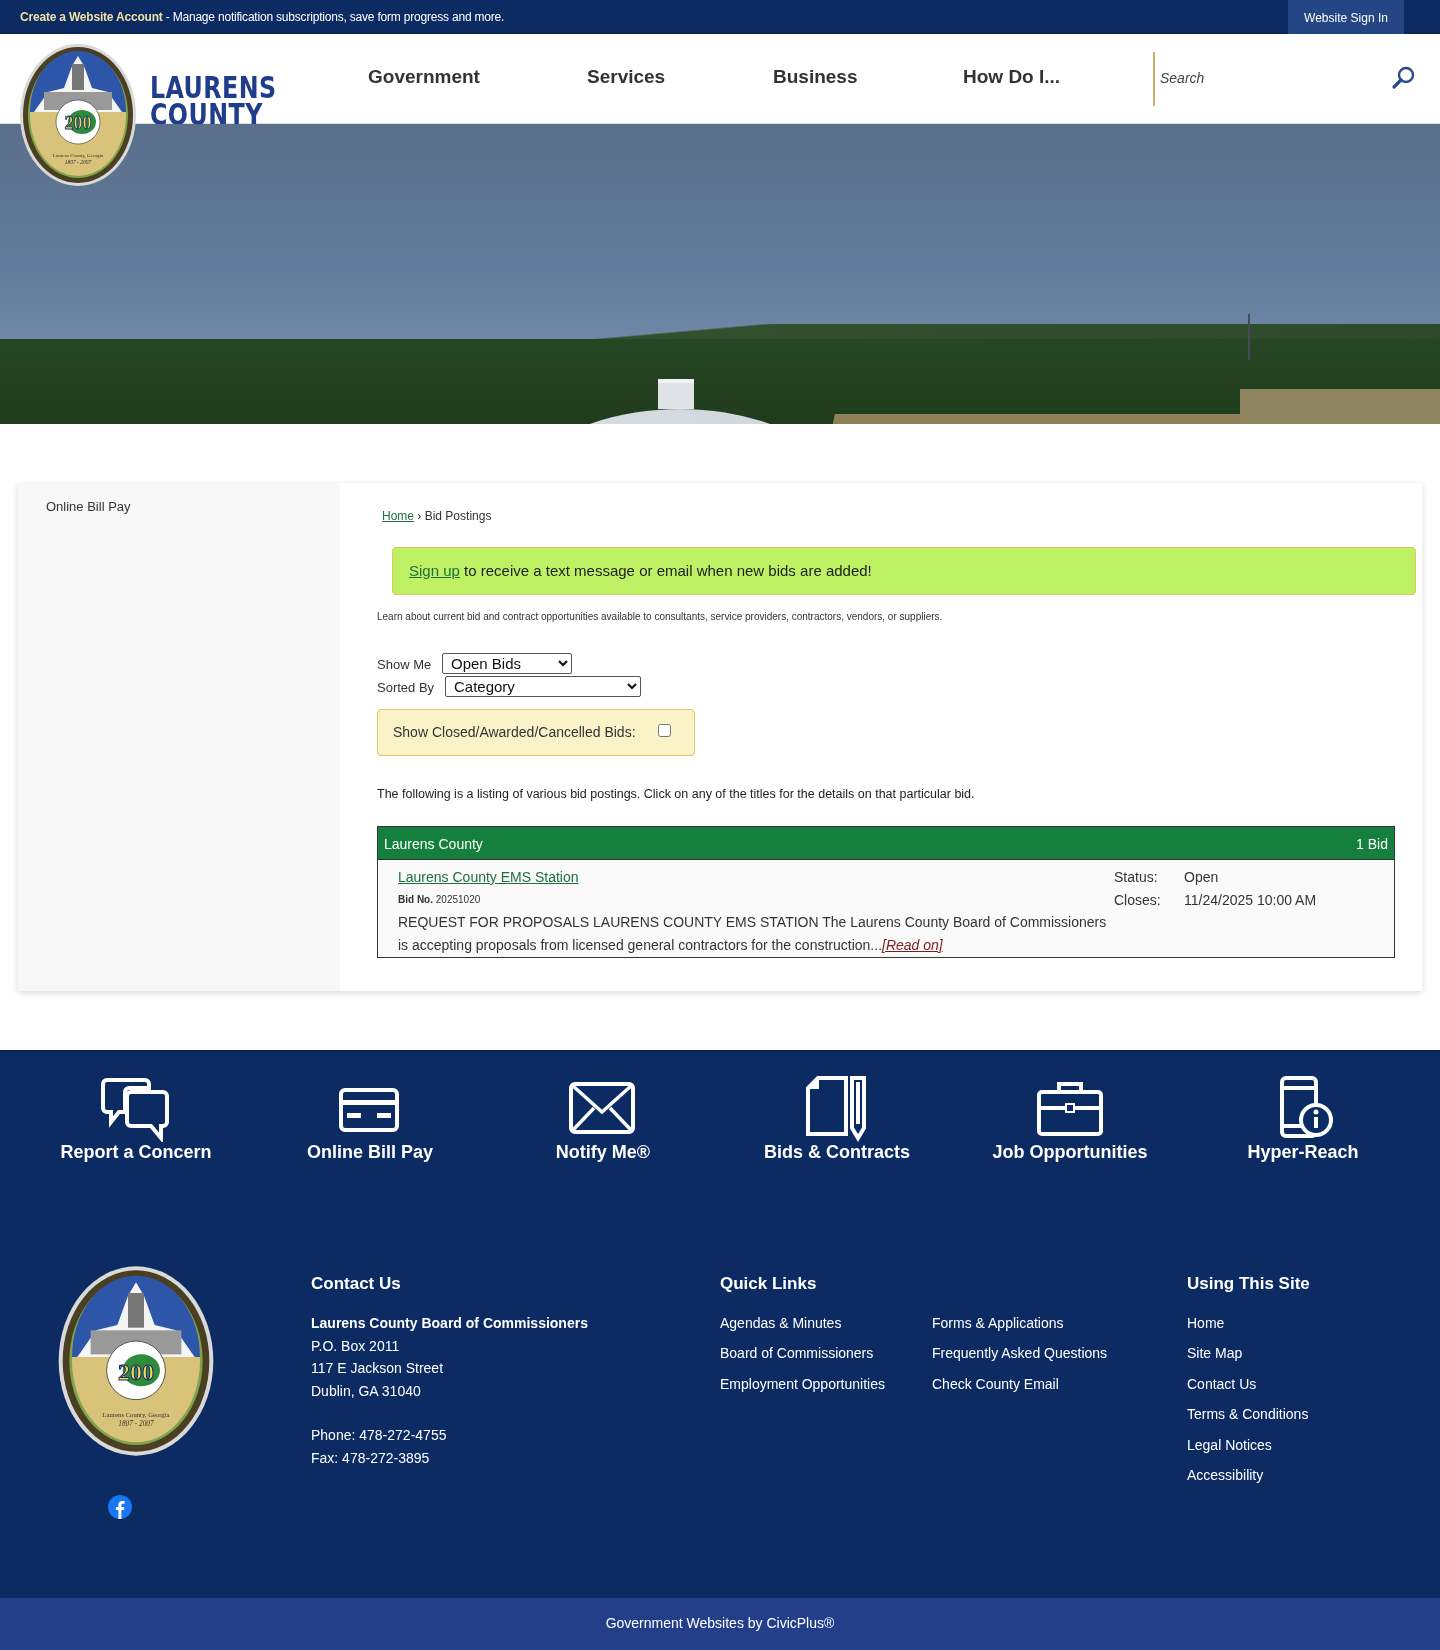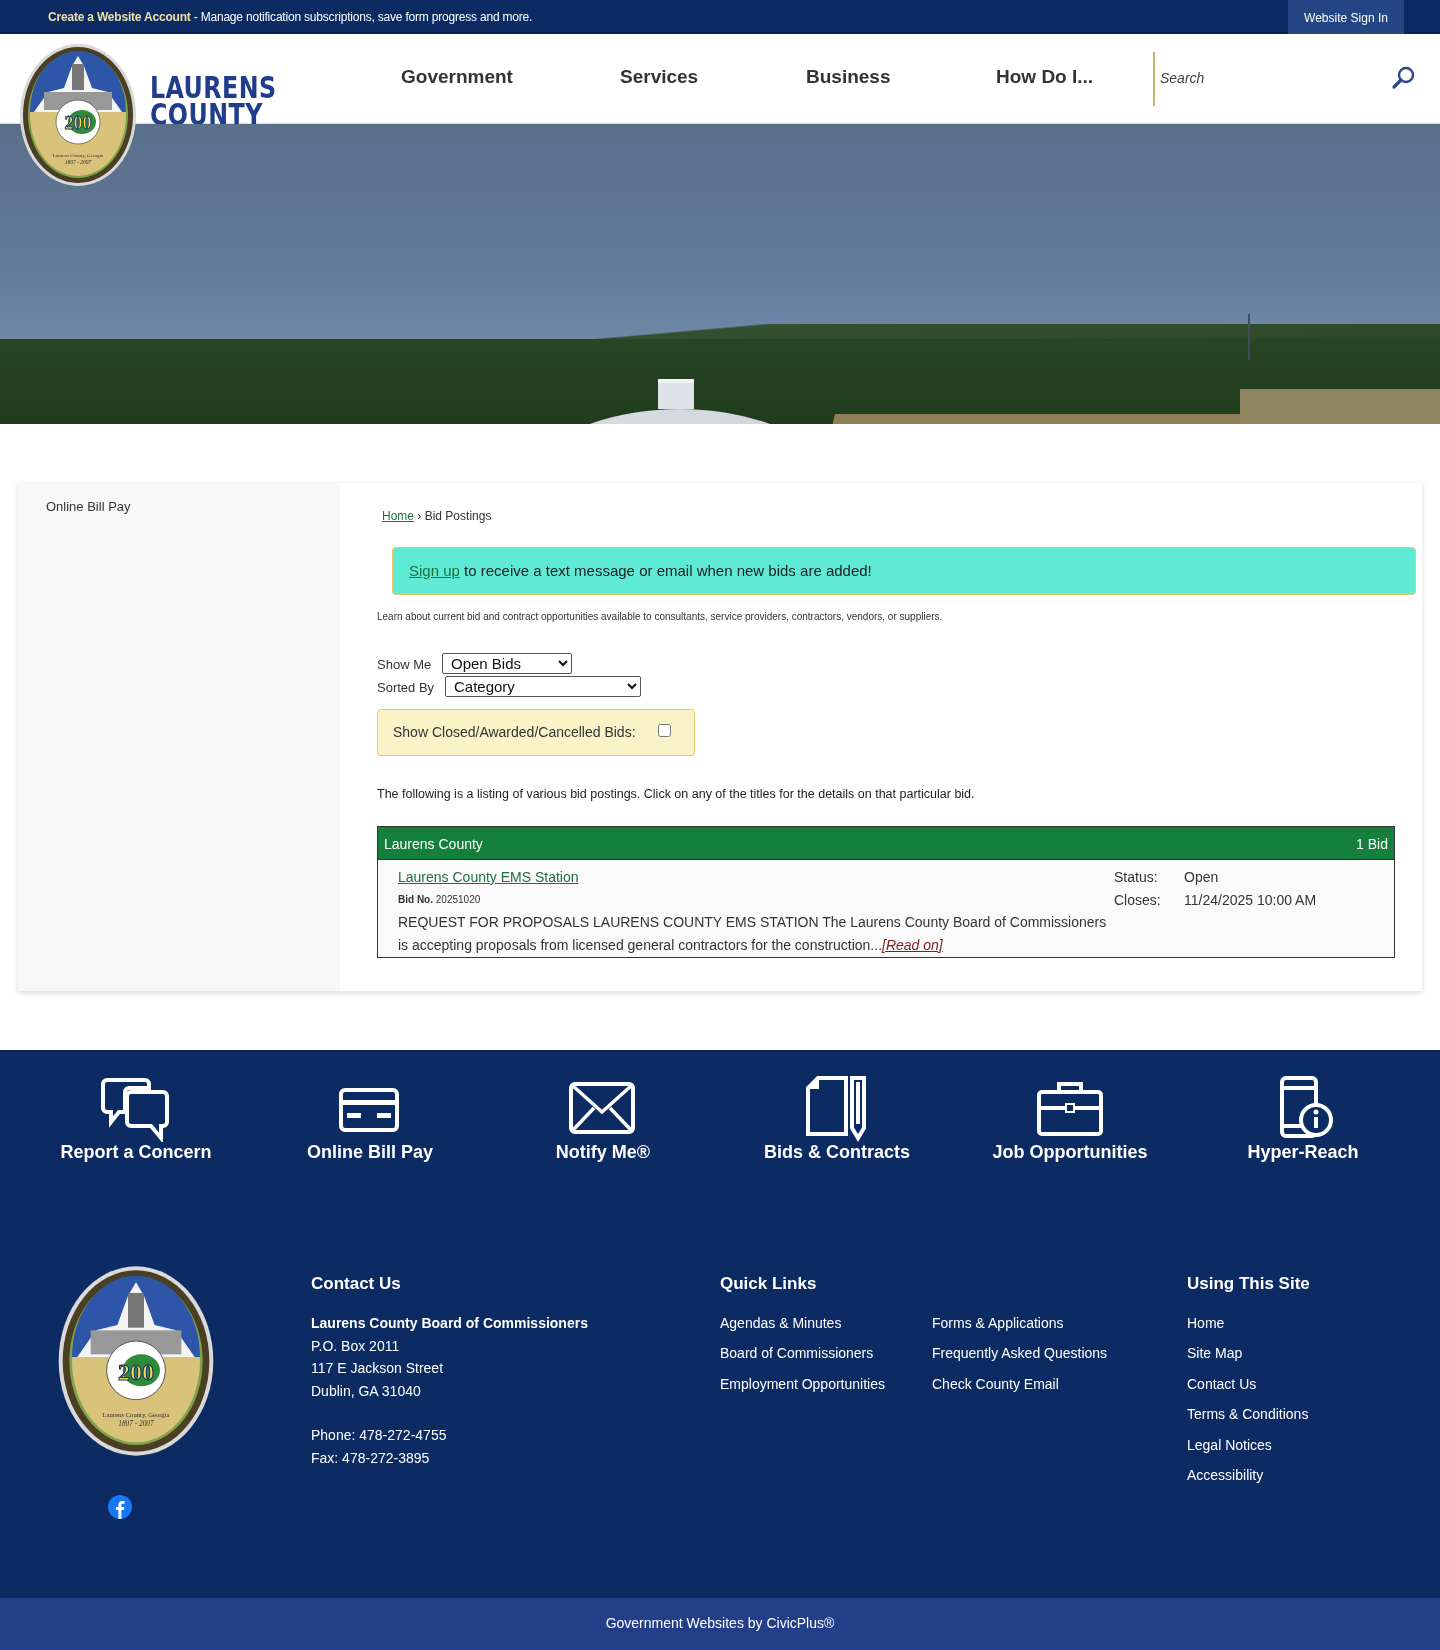"Create a Website Account -" .topbar .account { left: 48px -> 20px }
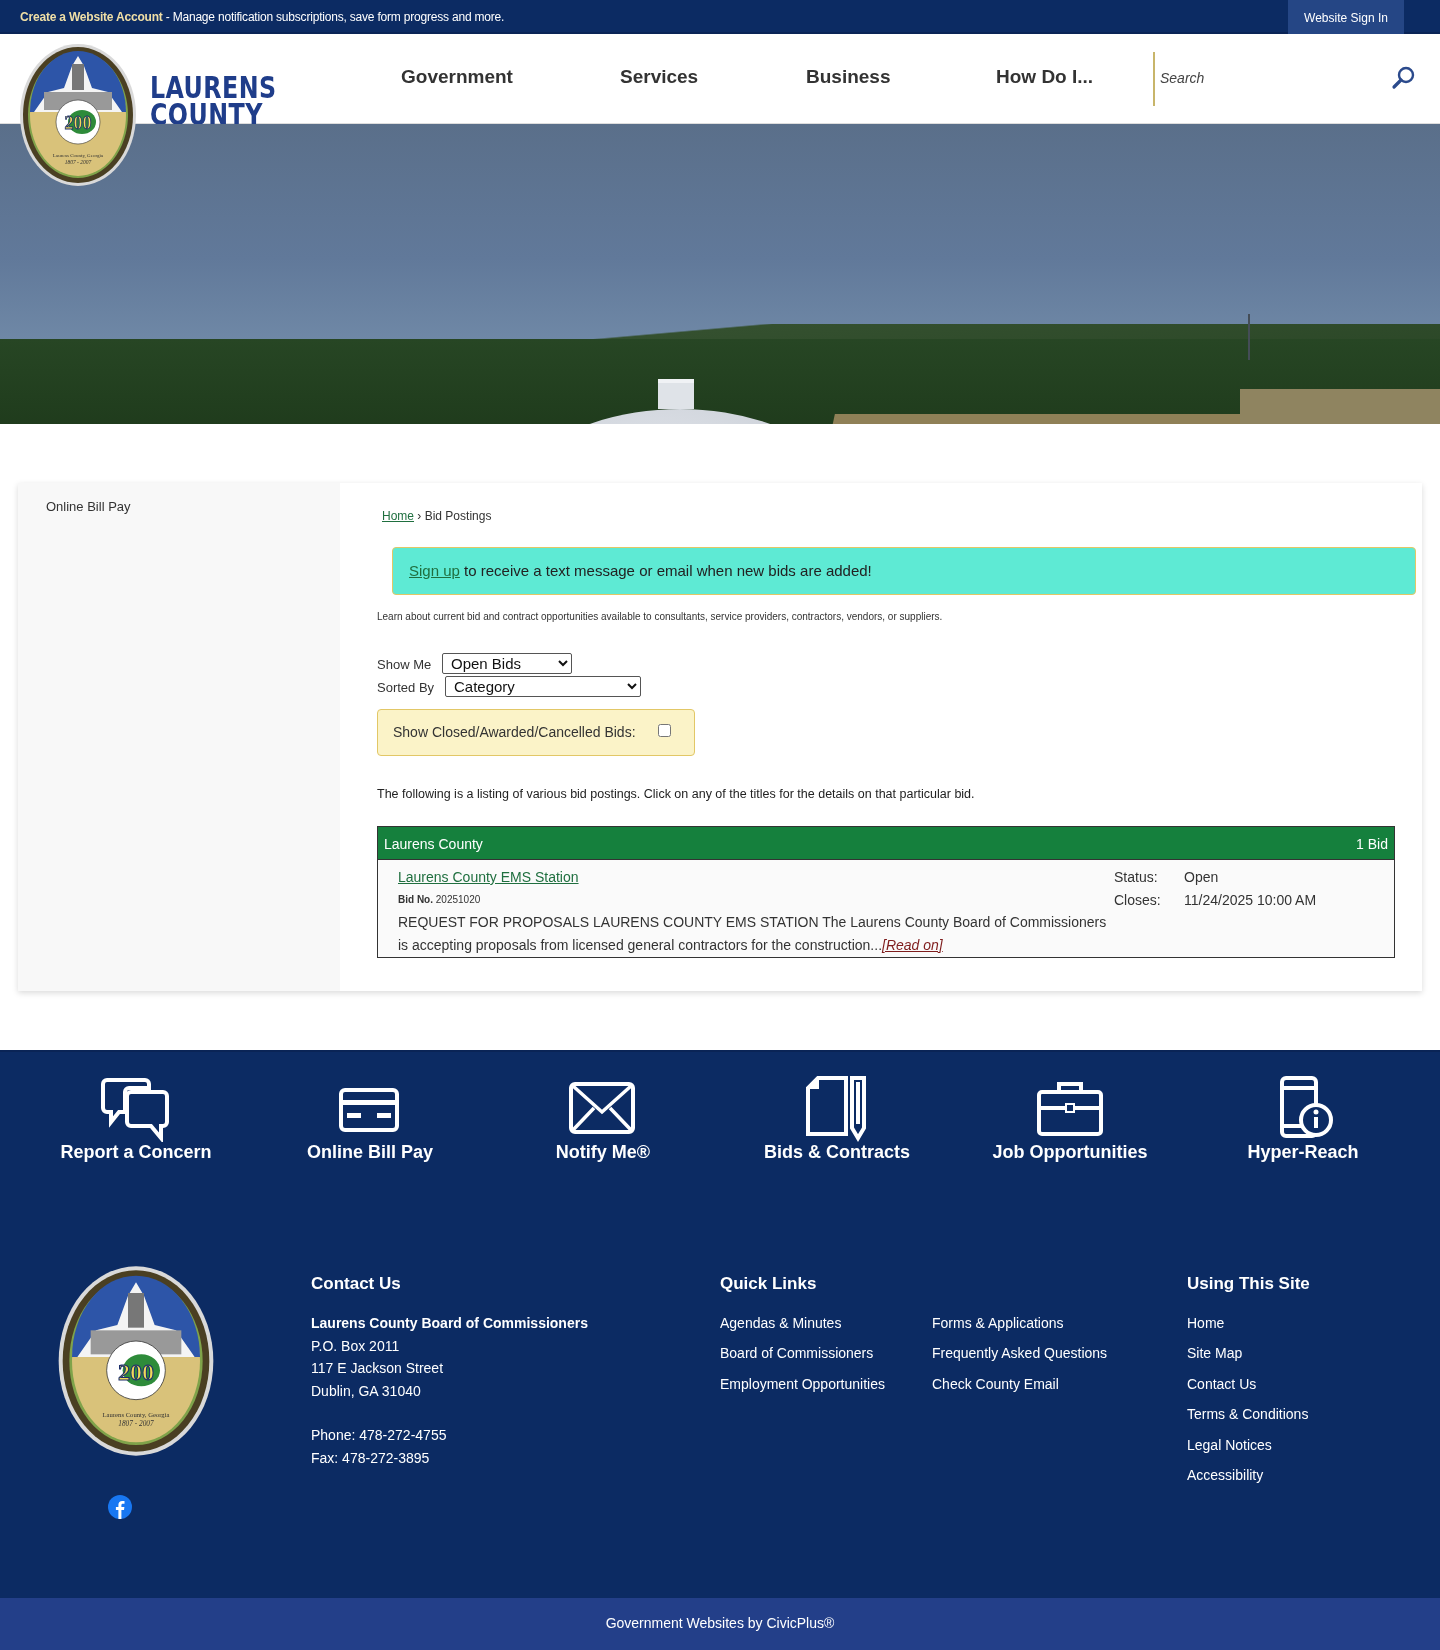"Government" .nav { margin-left: 33px -> none }
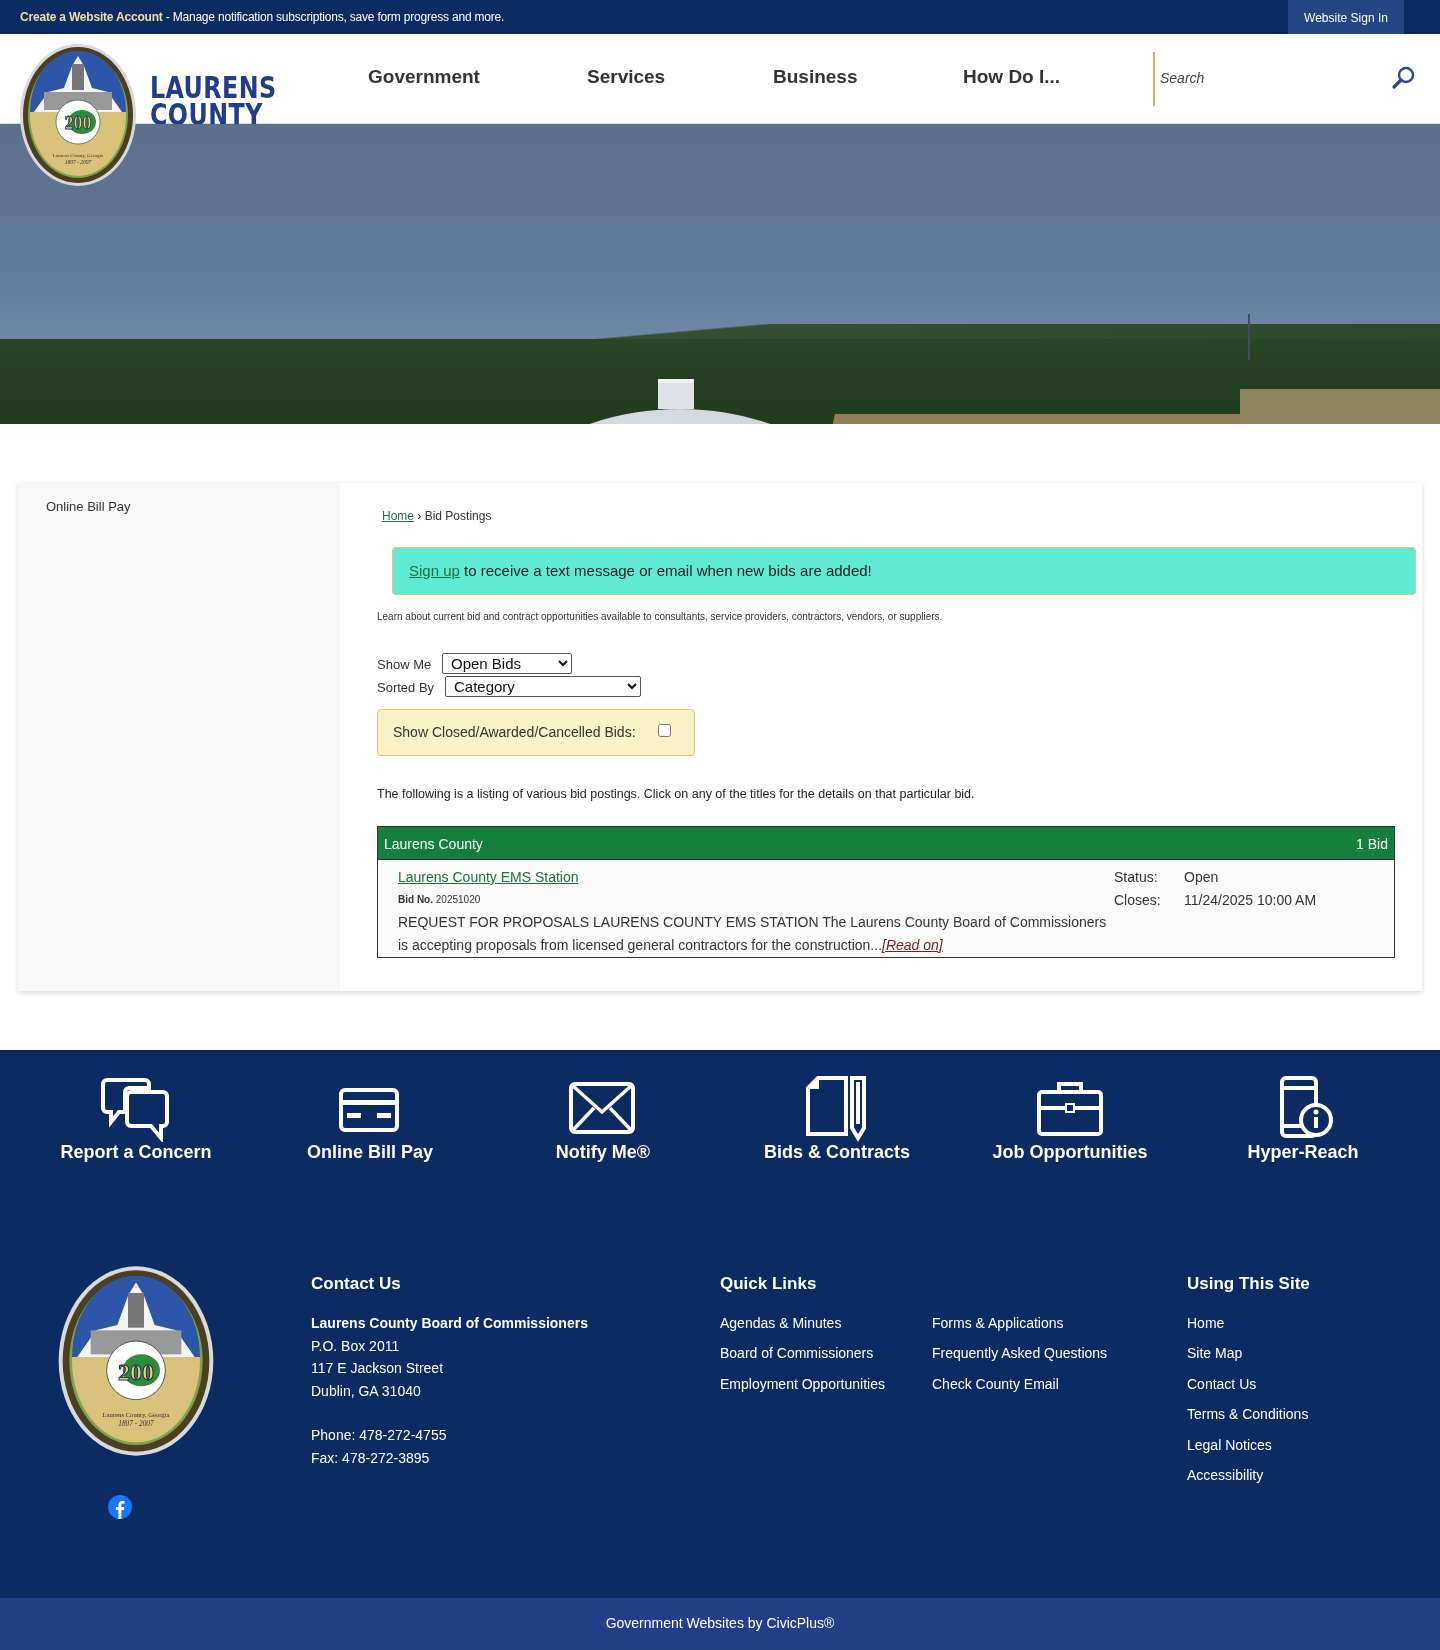"Sign up to receive a" .alert { background: #5eead4 -> #bef264 }
